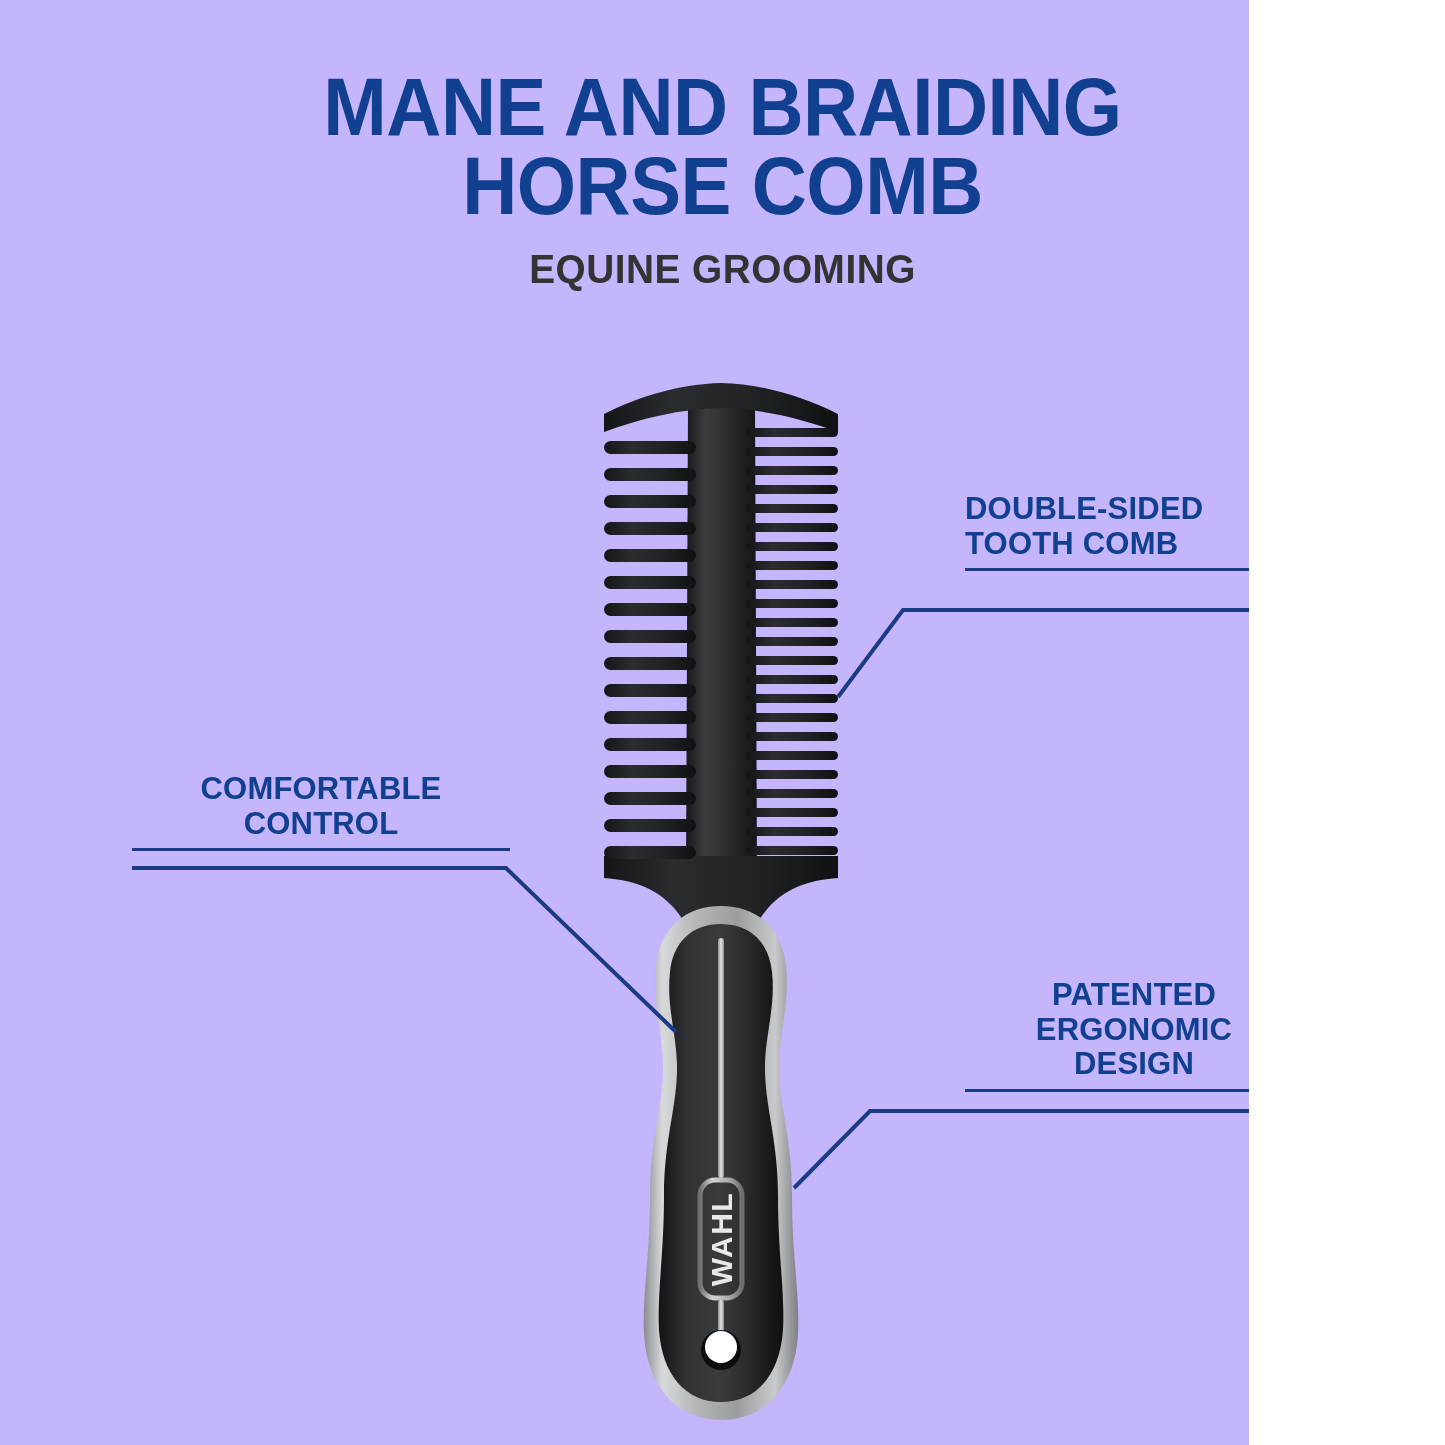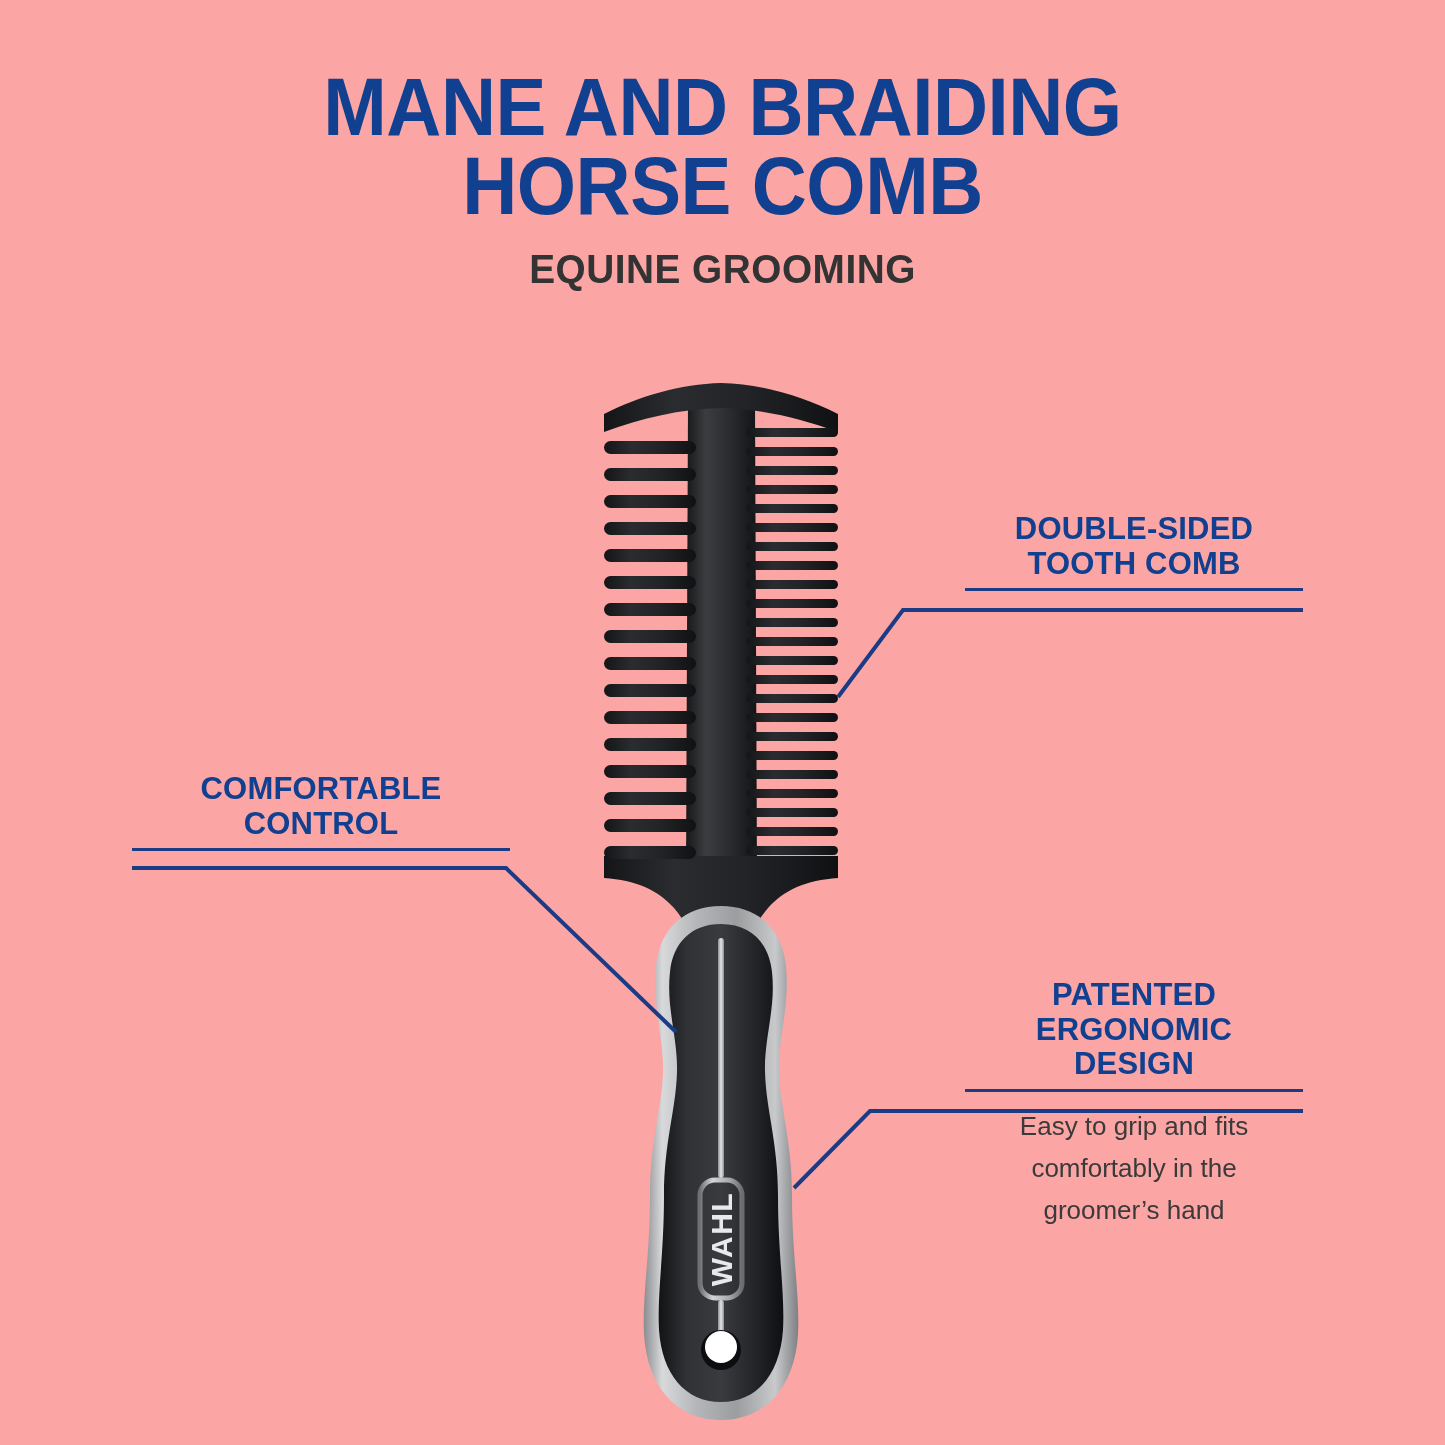"MANE AND BRAIDING" #stage { background: #fca5a5 -> #c4b5fd; width: 1445px -> 1249px }
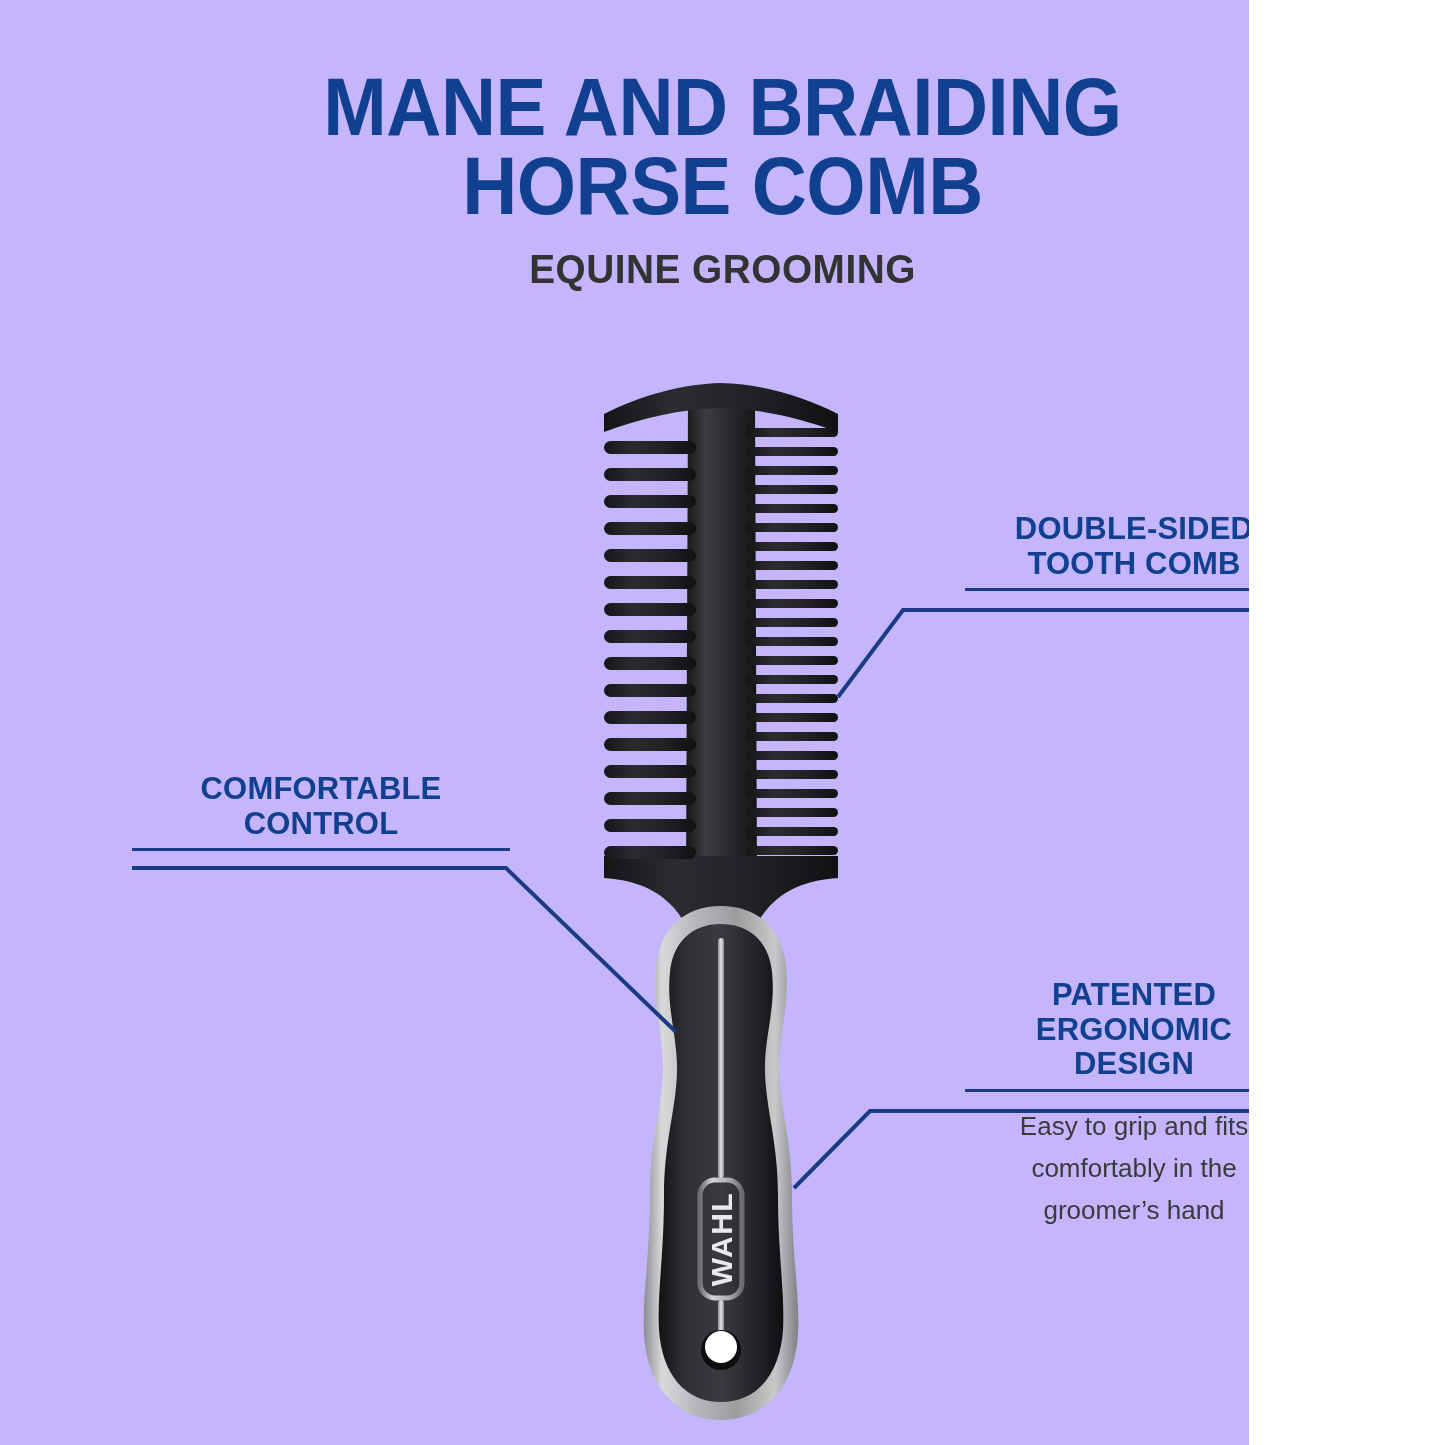"DOUBLE-SIDED" #callout-double-sided { text-align: center -> left; top: 512px -> 492px }
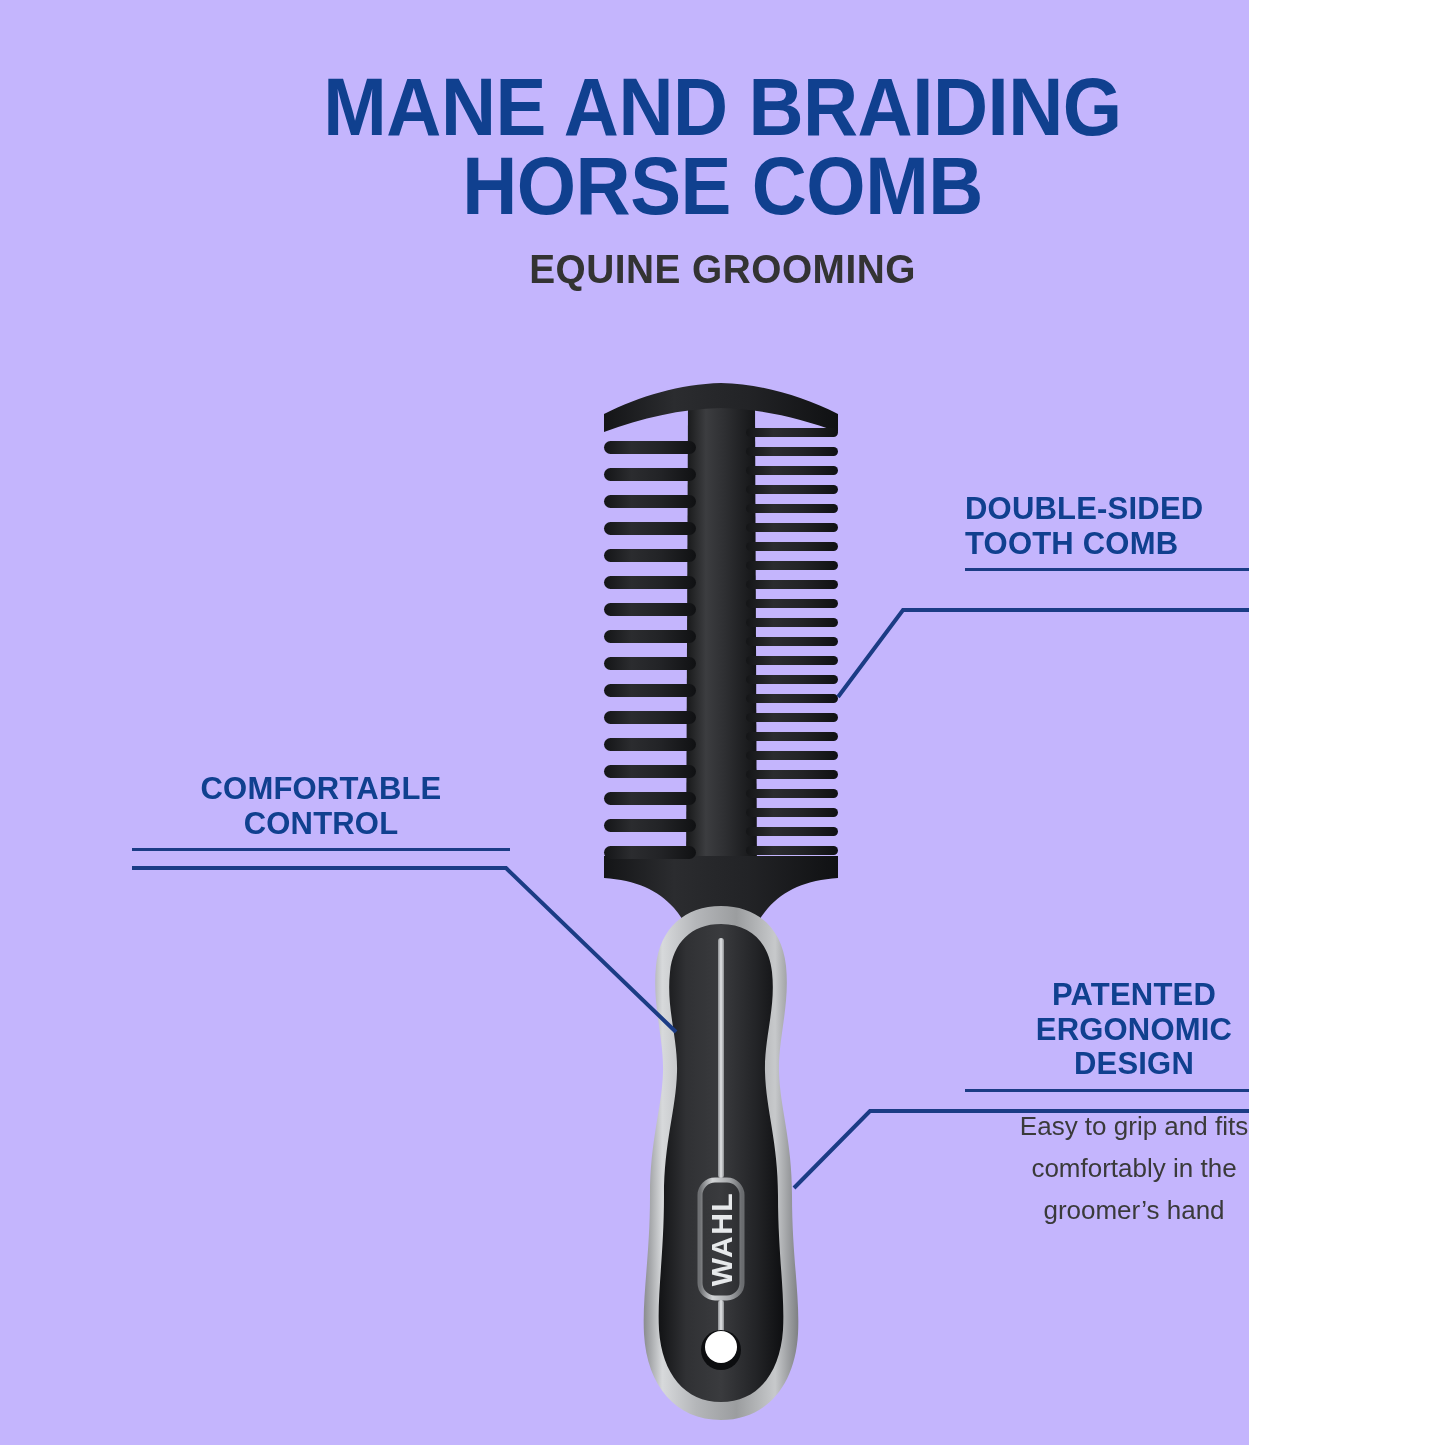"Easy to grip and fits" div.callout-body { html: <div>Easy to grip and fits comfortably in the groomer’s hand</div> -> none }
